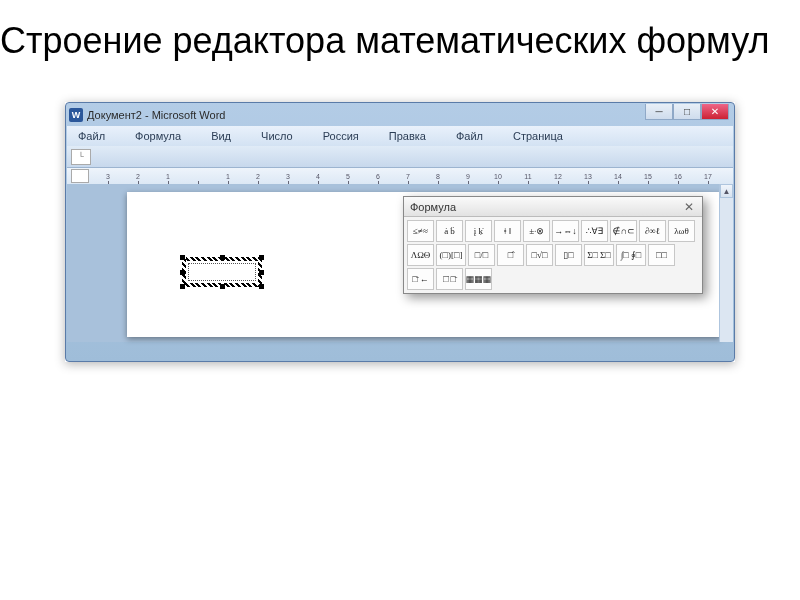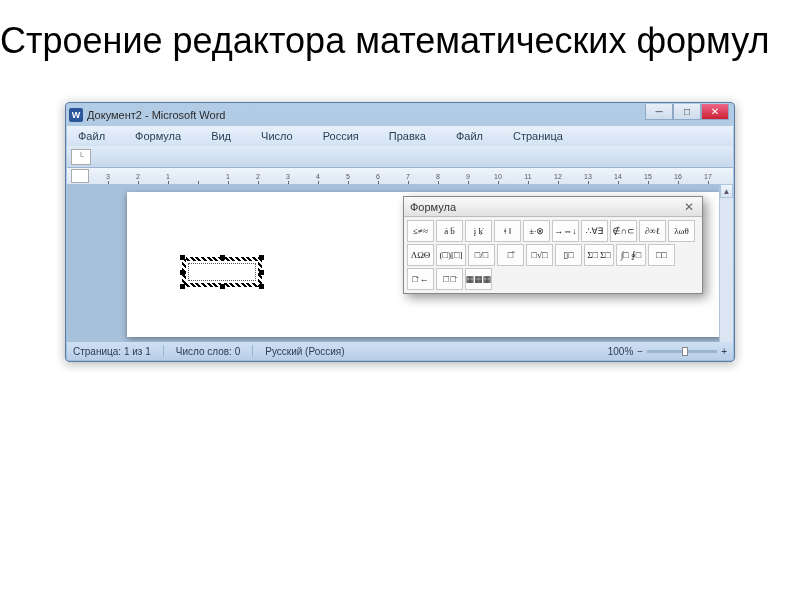"Страница: 1 из 1" div.statusbar { html: <div> <span>Страница: 1 из 1</span> <span></span> <span>Число слов: 0</span> <span></span> <span>Русский (Россия)</span> <div> <span>100%</span> <span>−</span> <div> <div></div> </div> <span>+</span> </div> </div> -> none }
